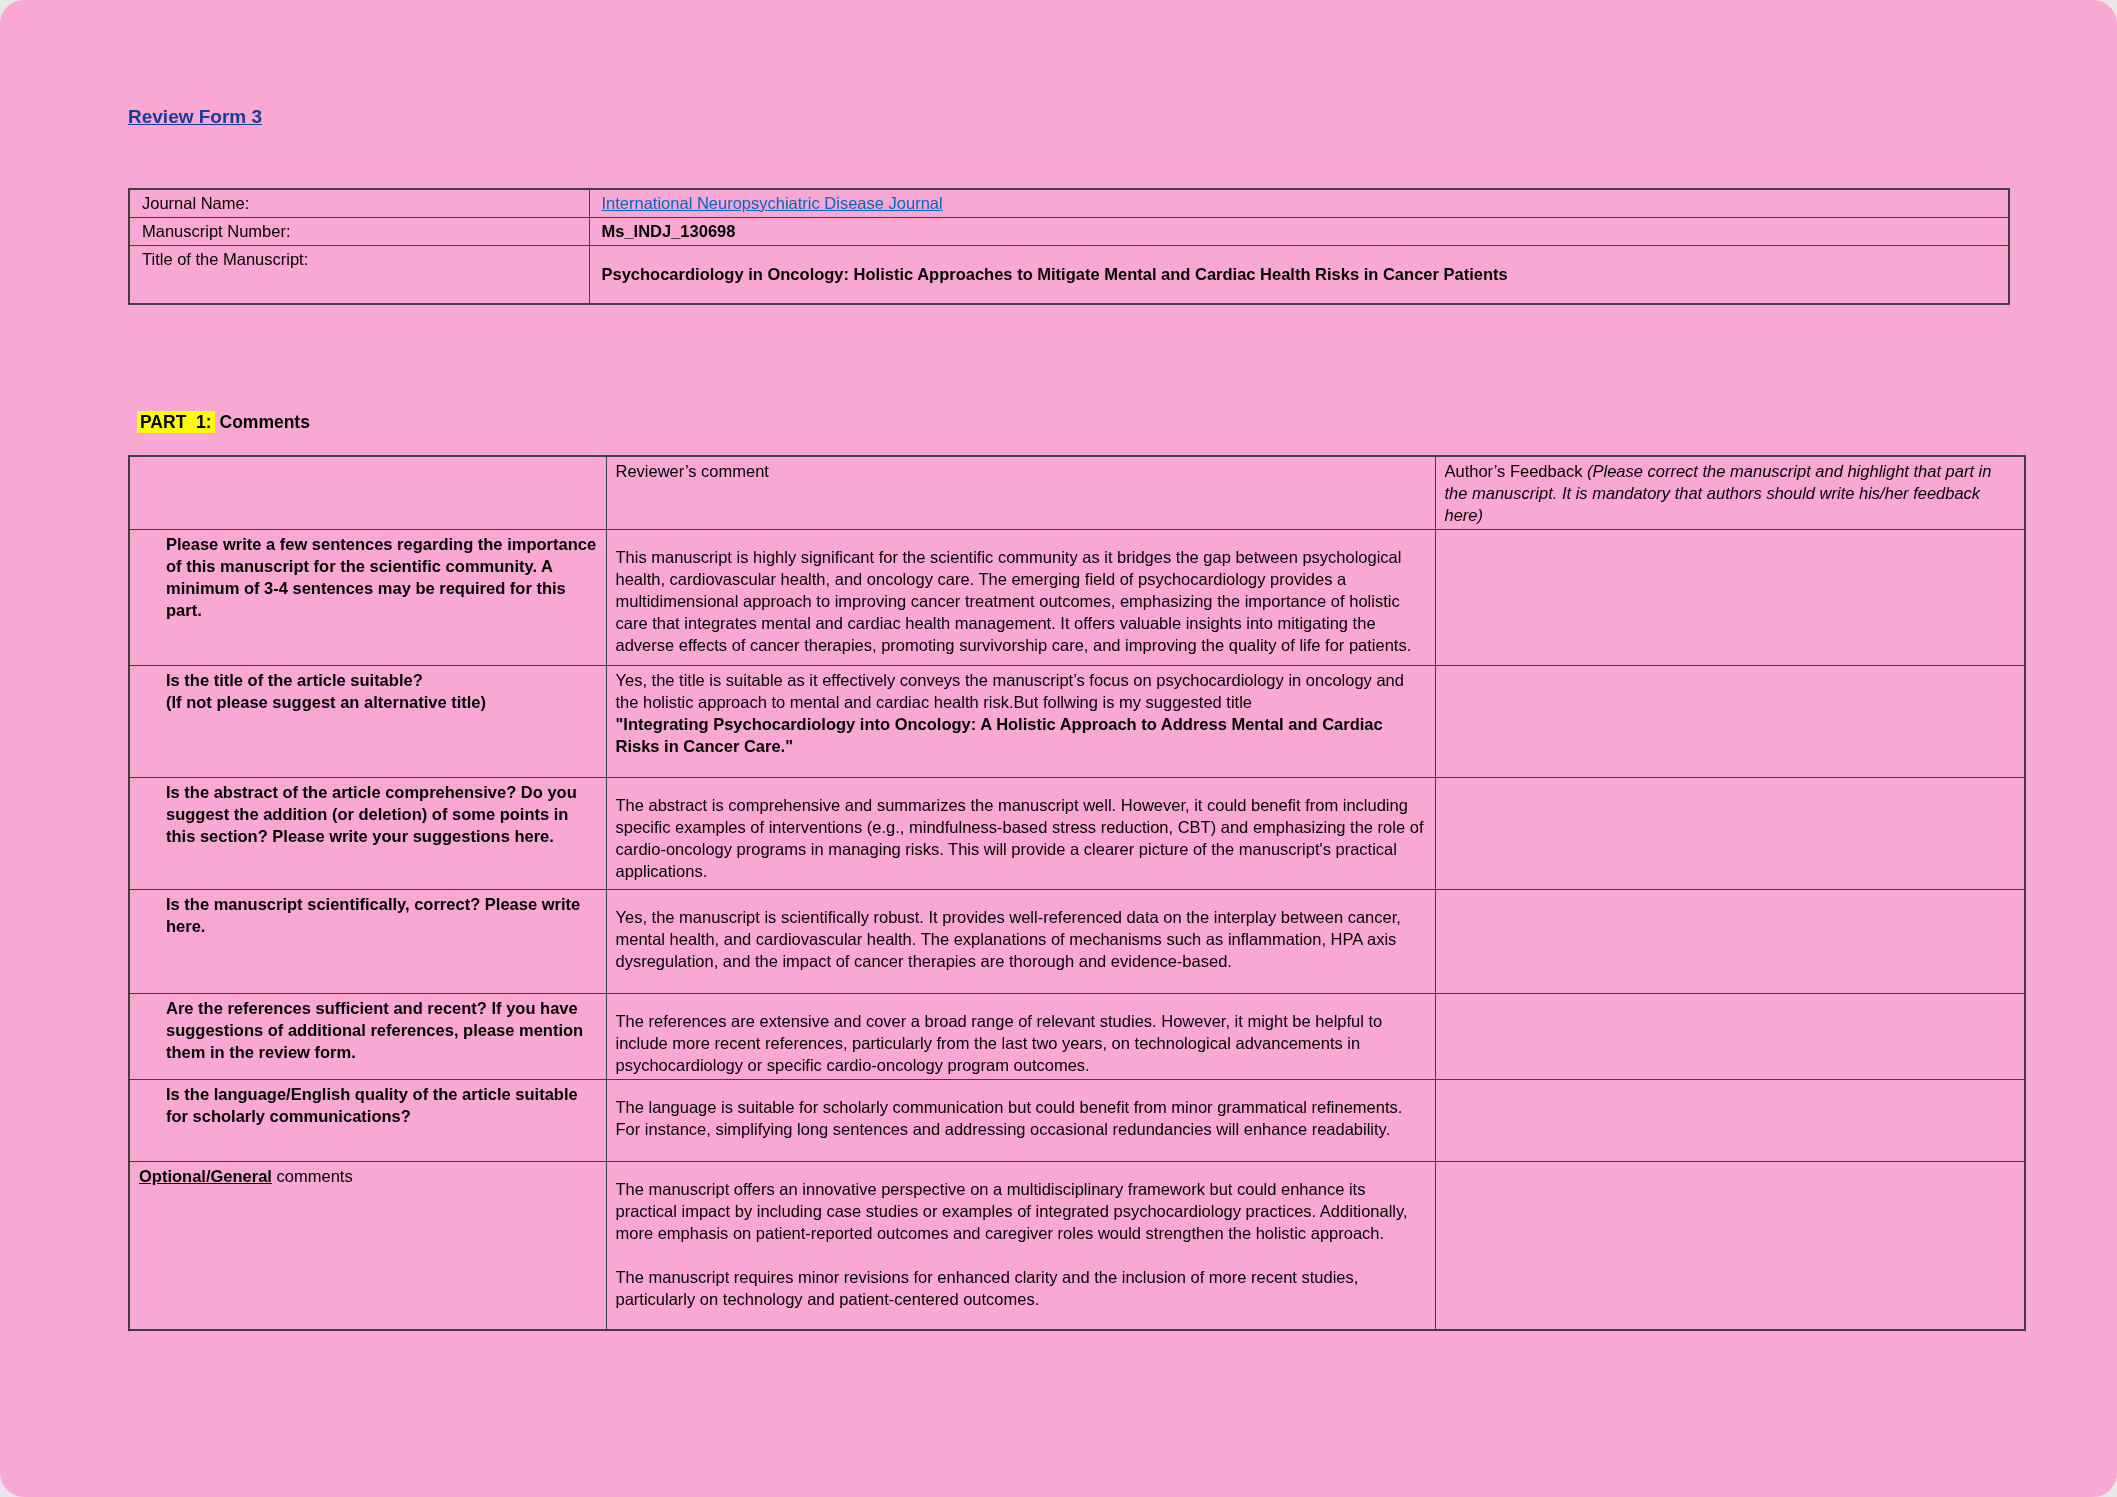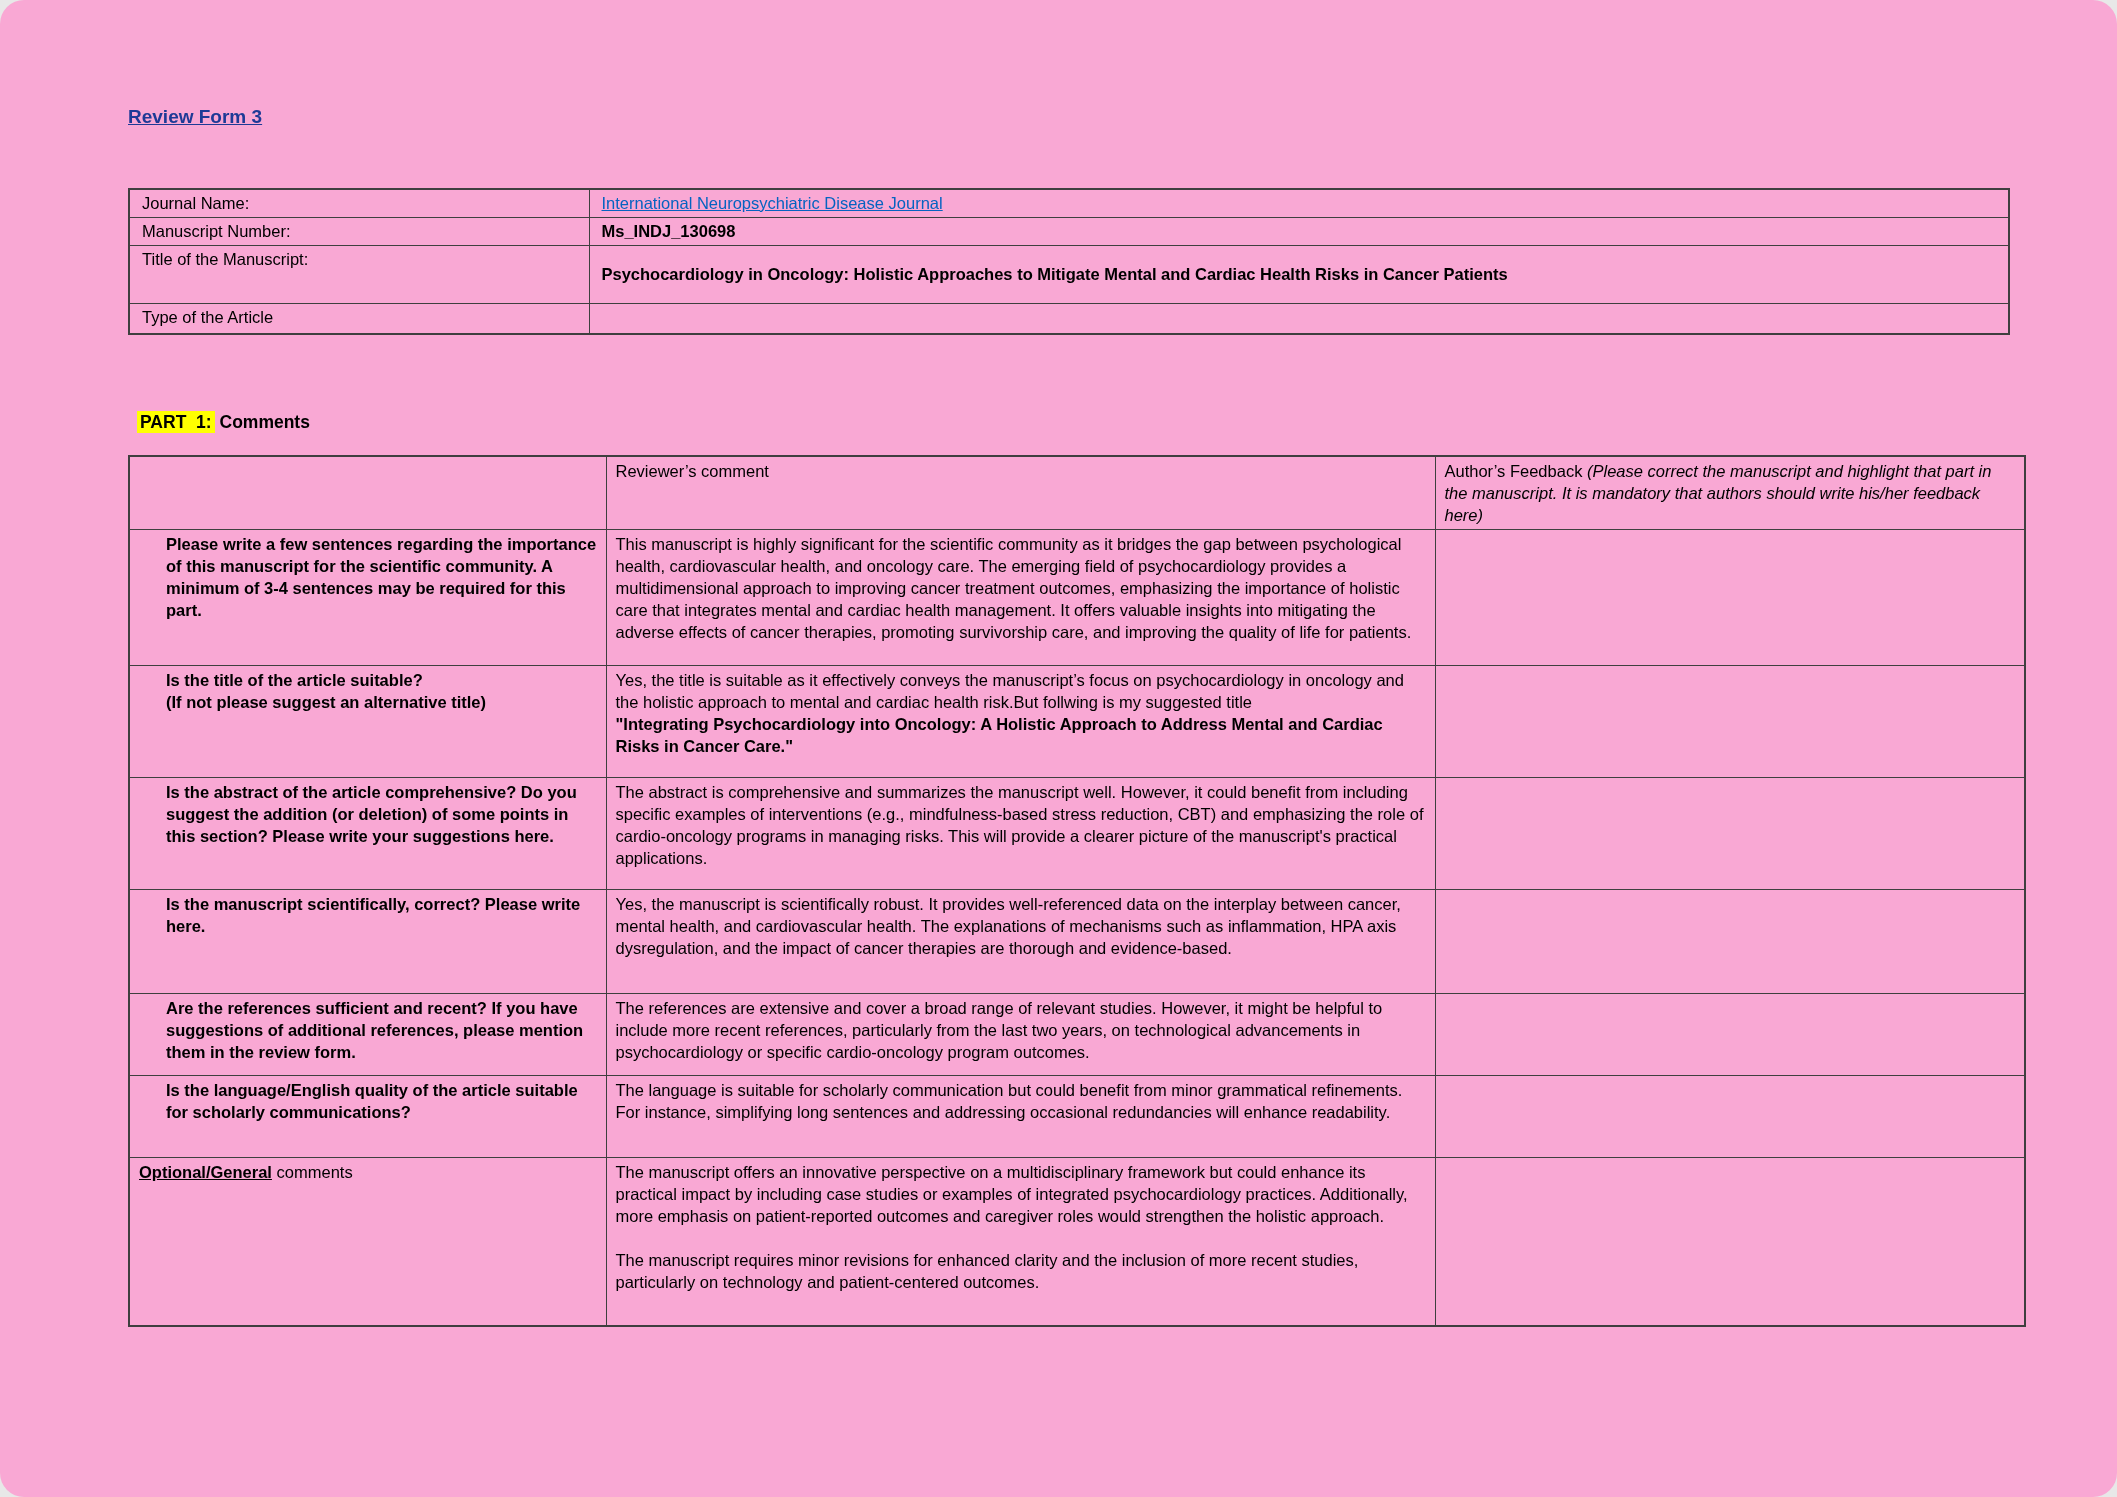"Type of the Article" tr { html: <tr> <td>Type of the Article</td> <td></td> </tr> -> none }
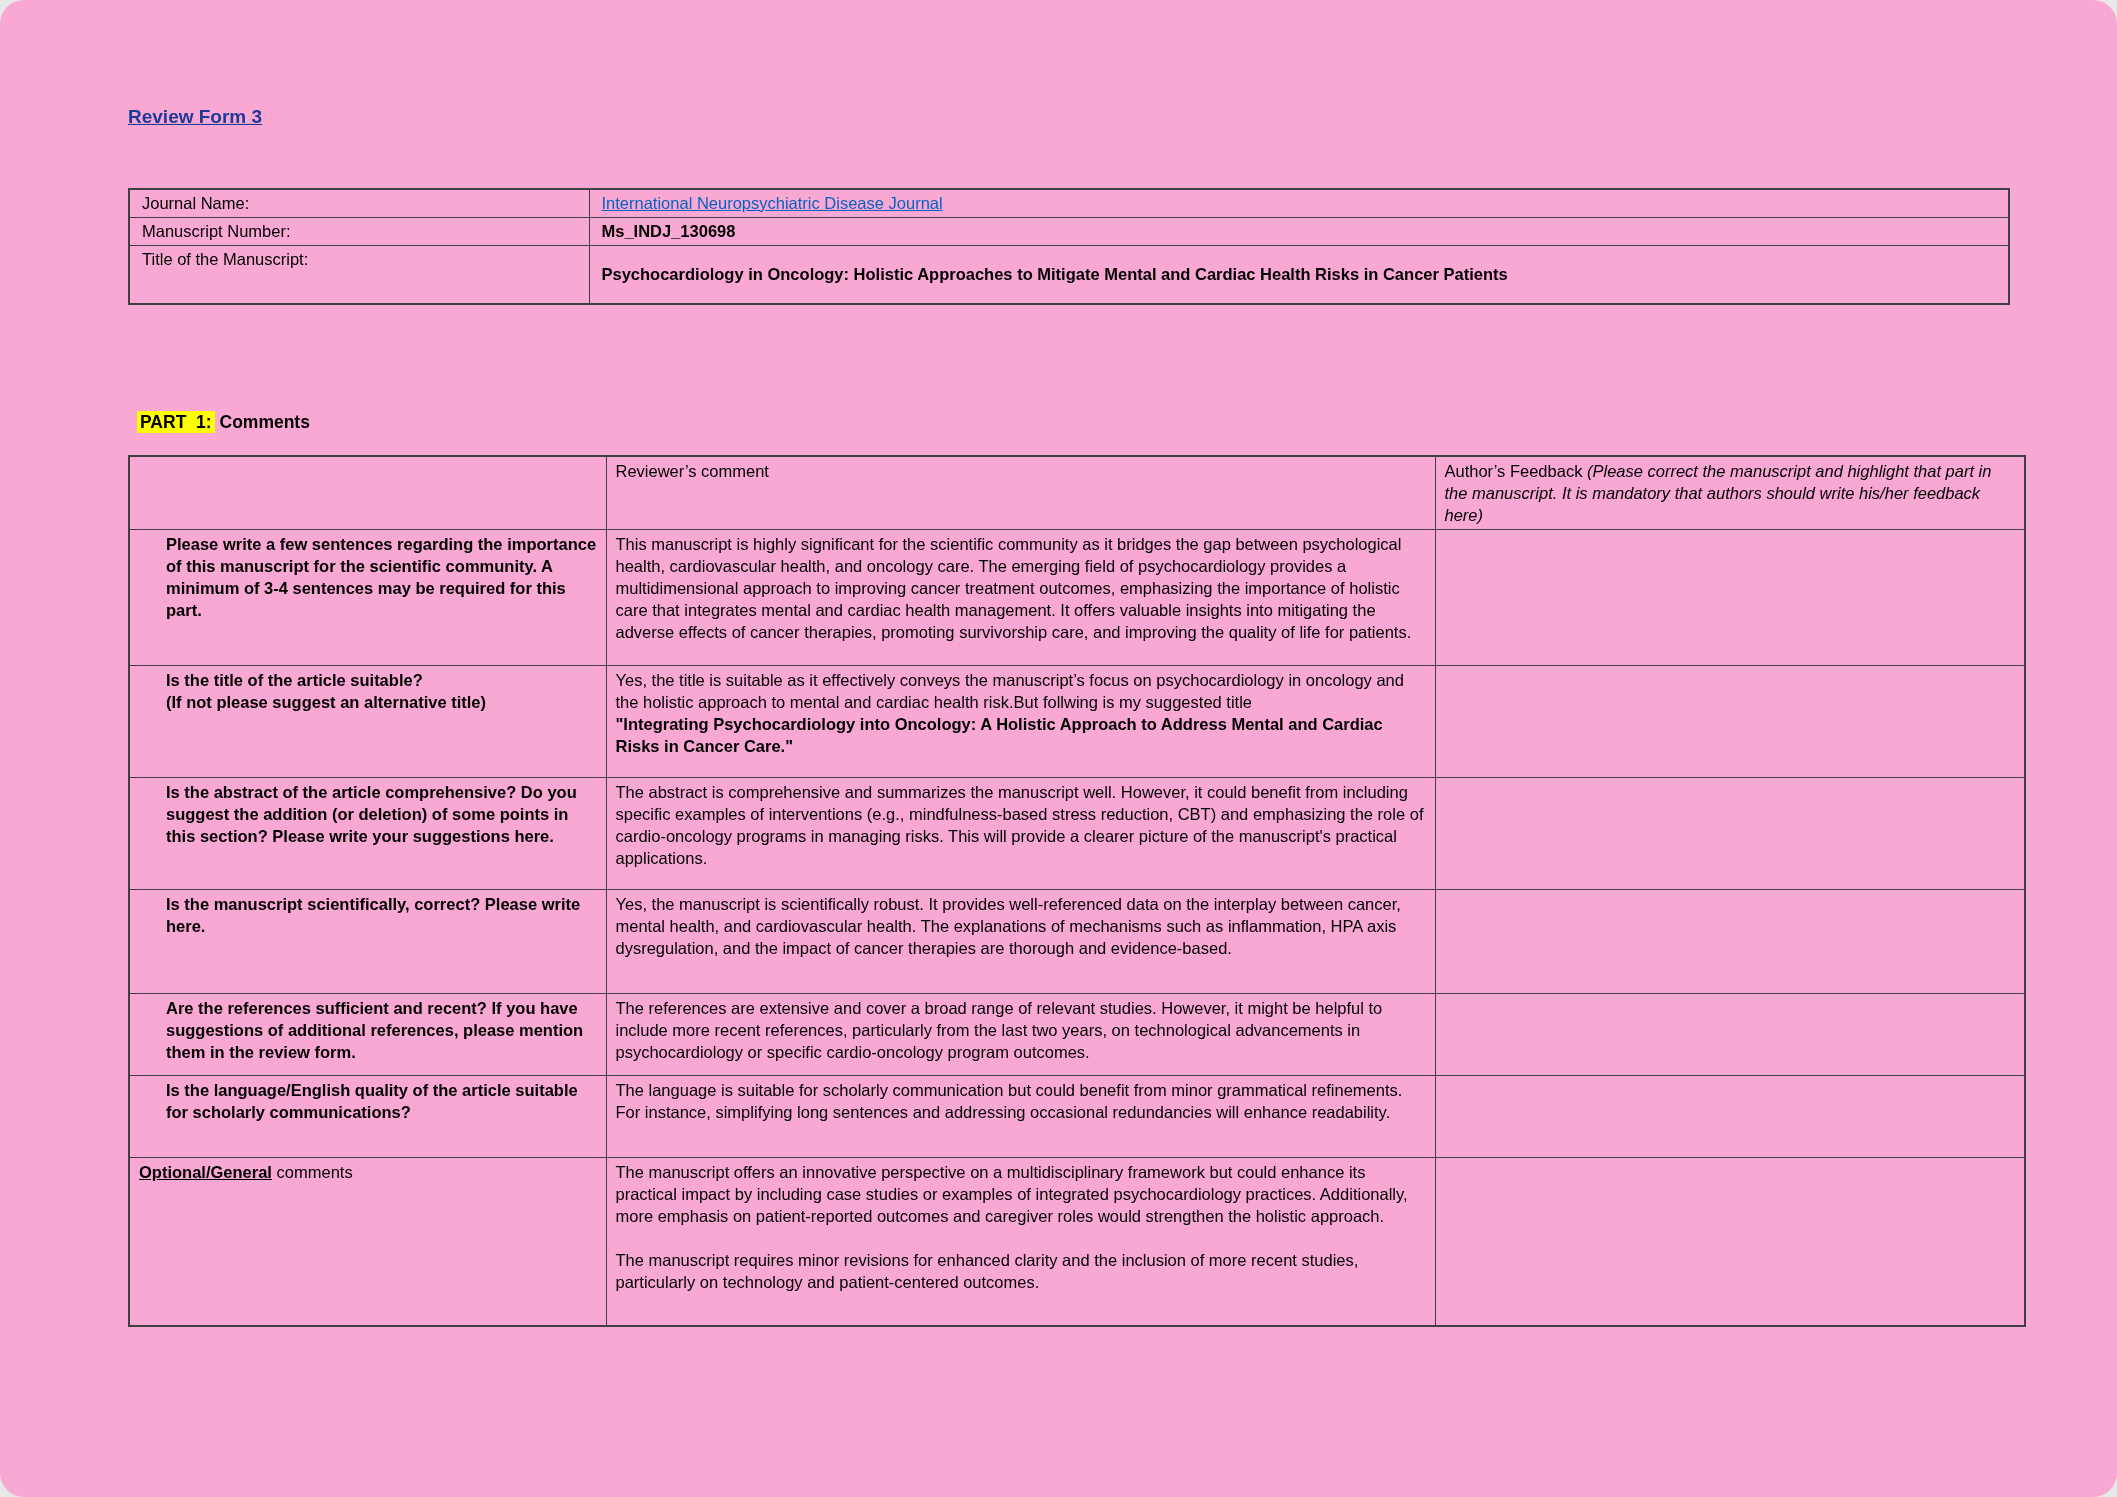"This manuscript is highly significant" .pre { margin-top: none -> 13px }
